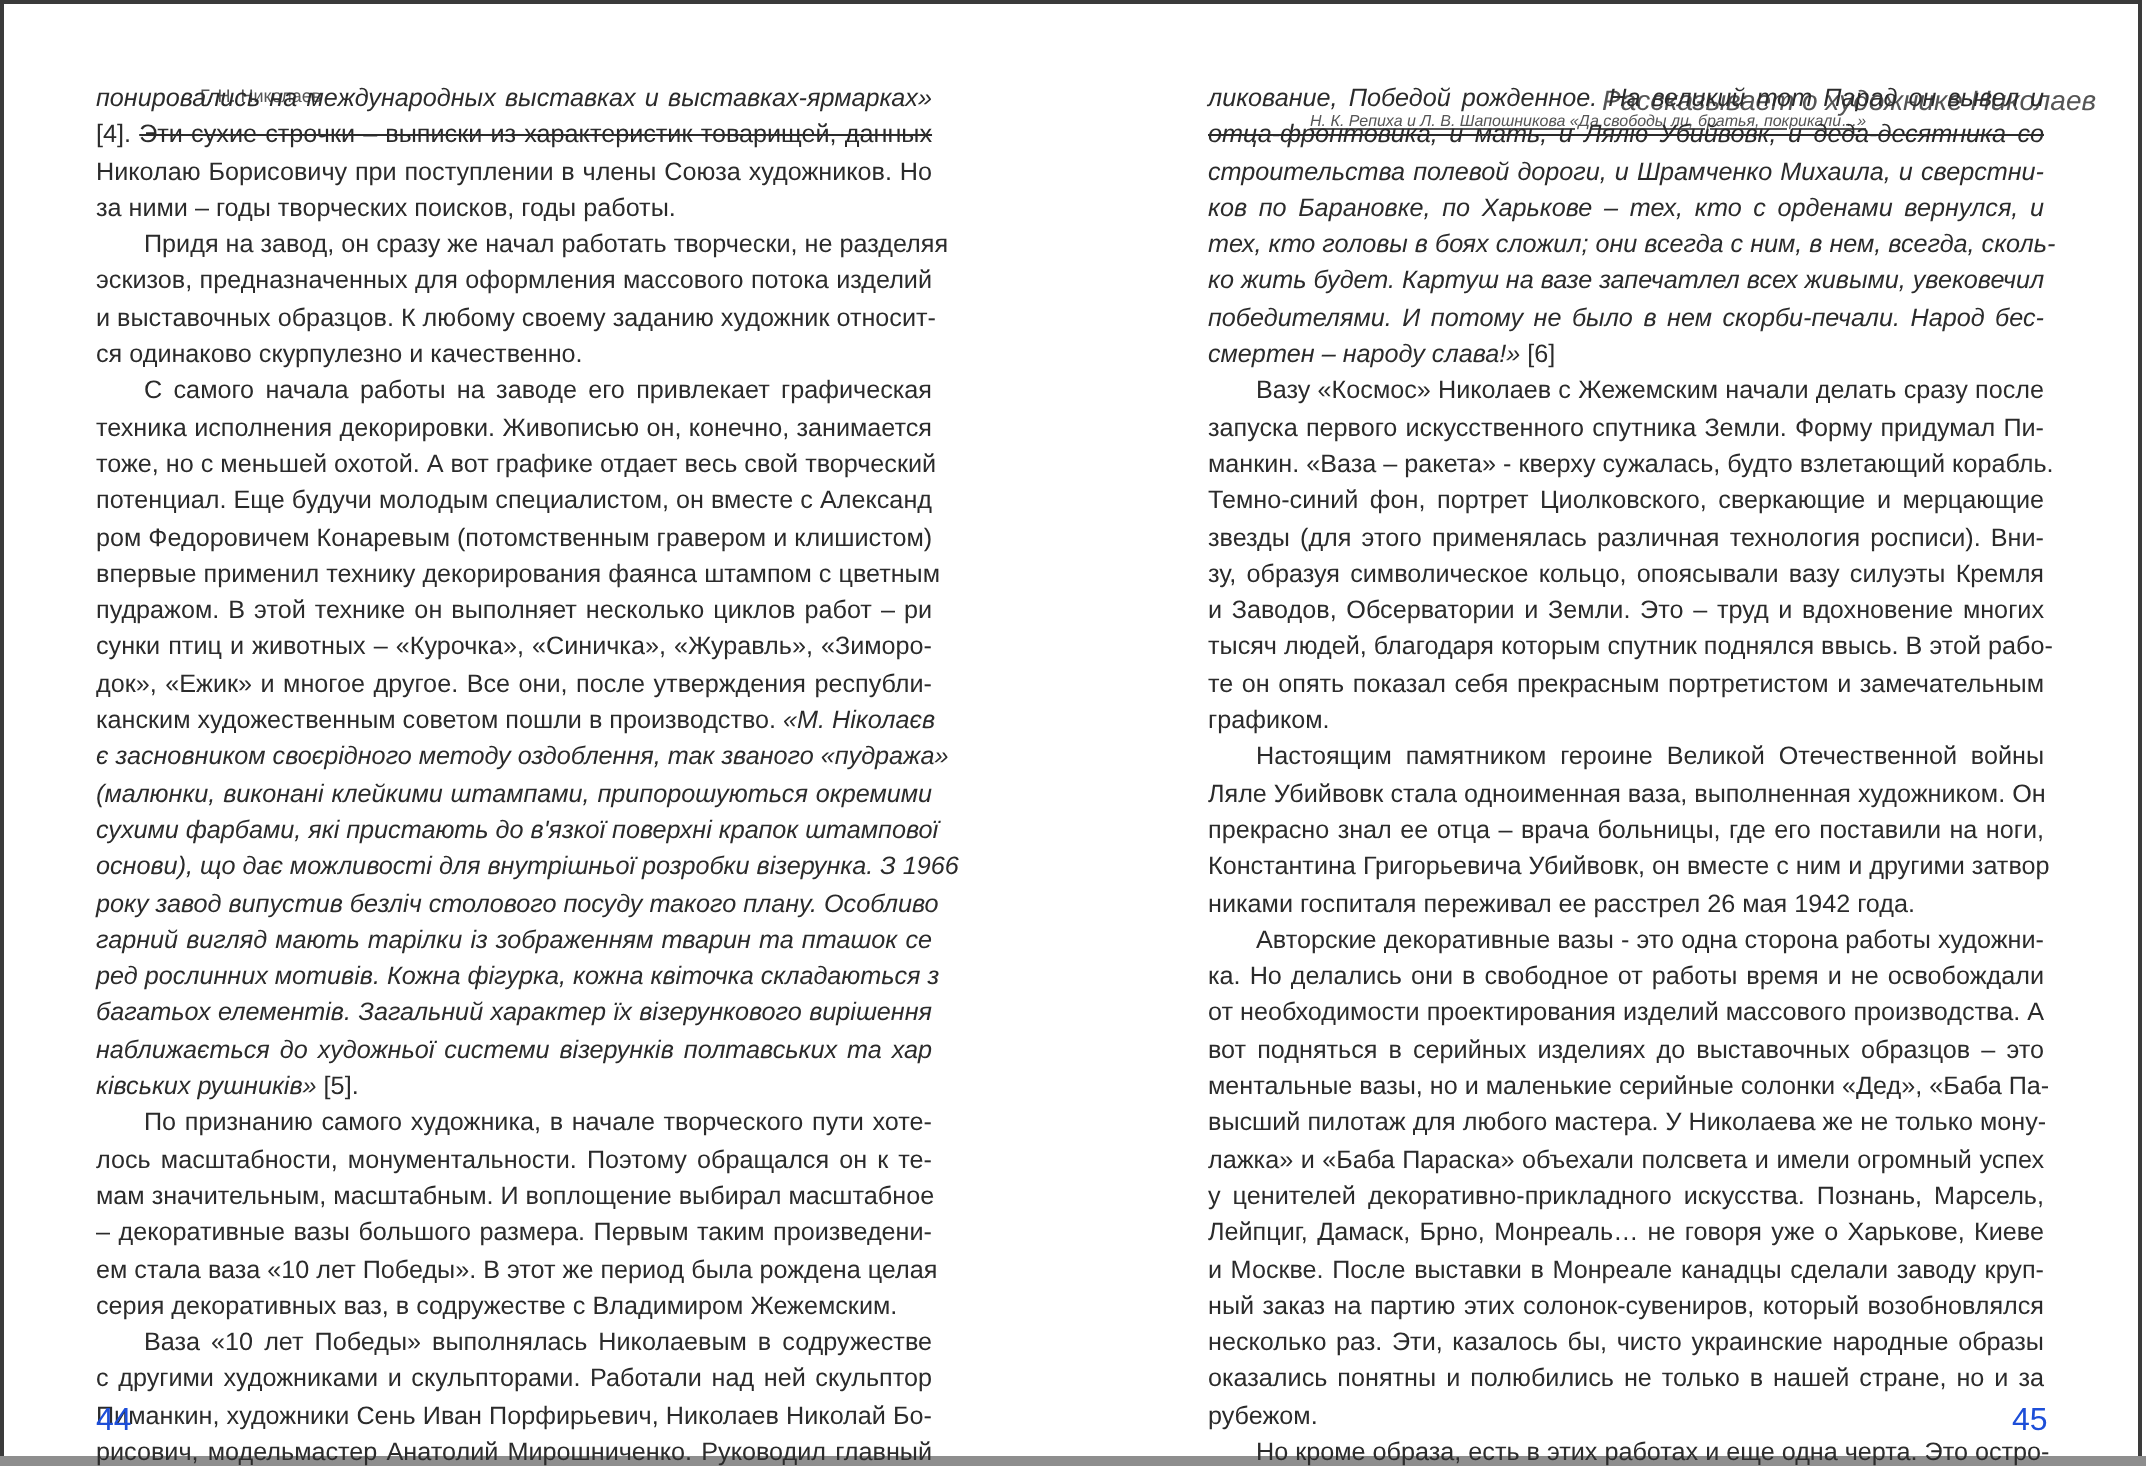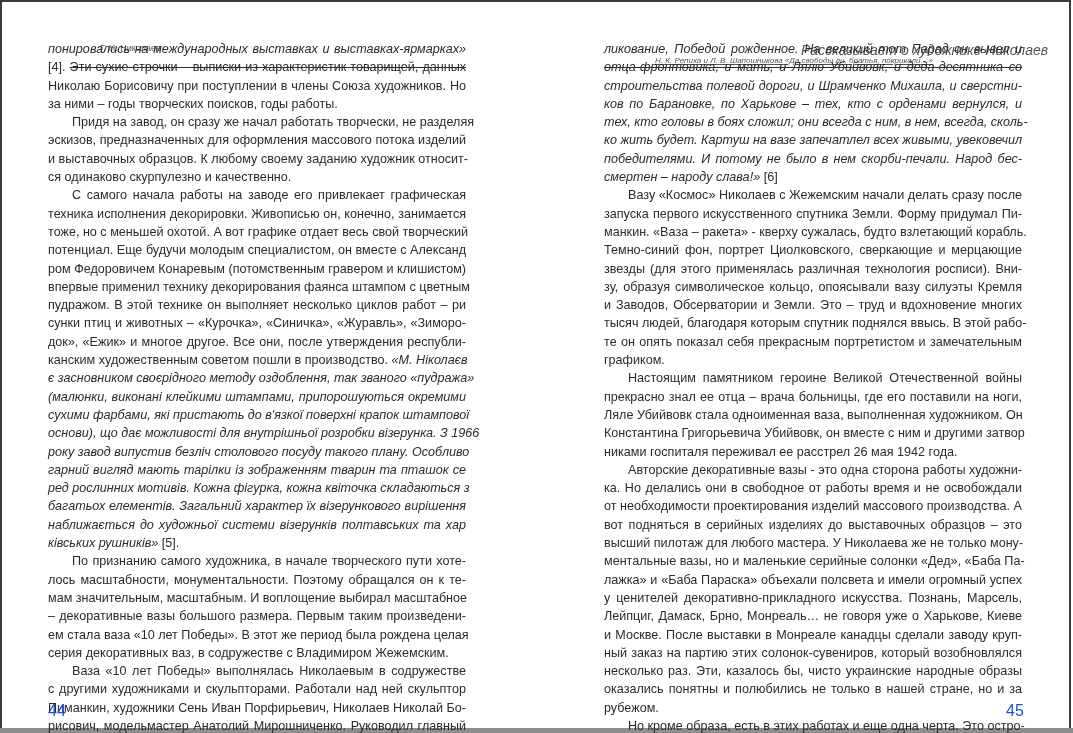"прекрасно знал ее отца –" span.line { order: before "Ляле Убийвовк стала одноименная ваза," -> after "Ляле Убийвовк стала одноименная ваза," }
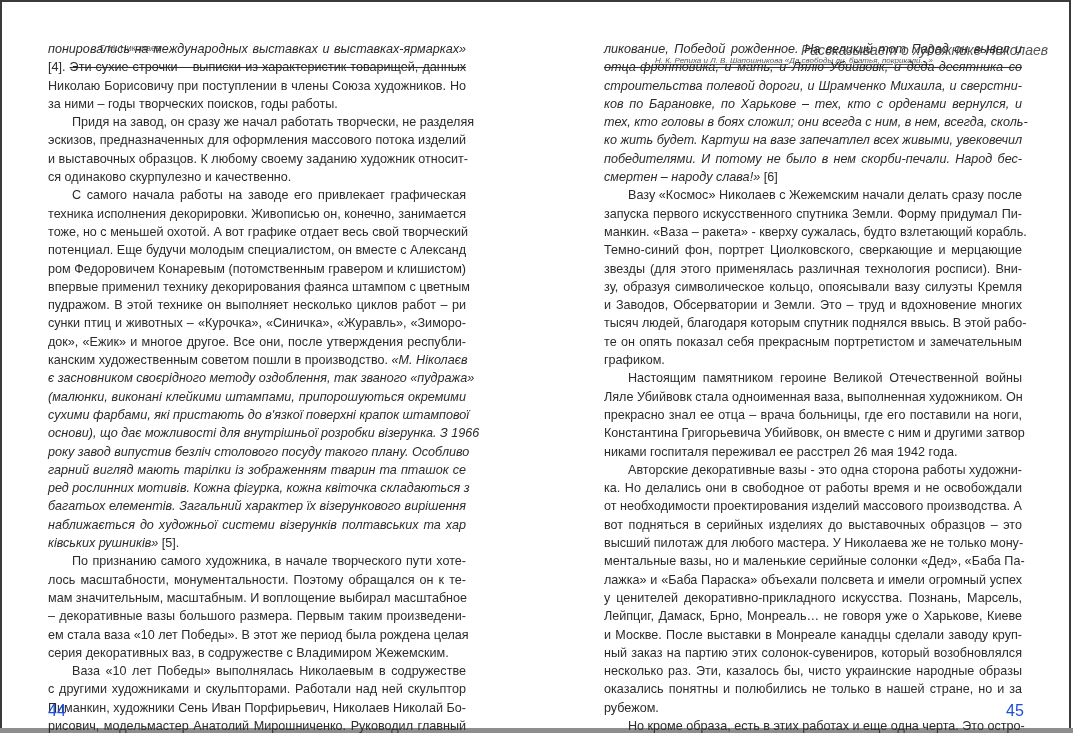"высший пилотаж для любого мастера." span.line { order: before "ментальные вазы, но и маленькие" -> after "ментальные вазы, но и маленькие" }
